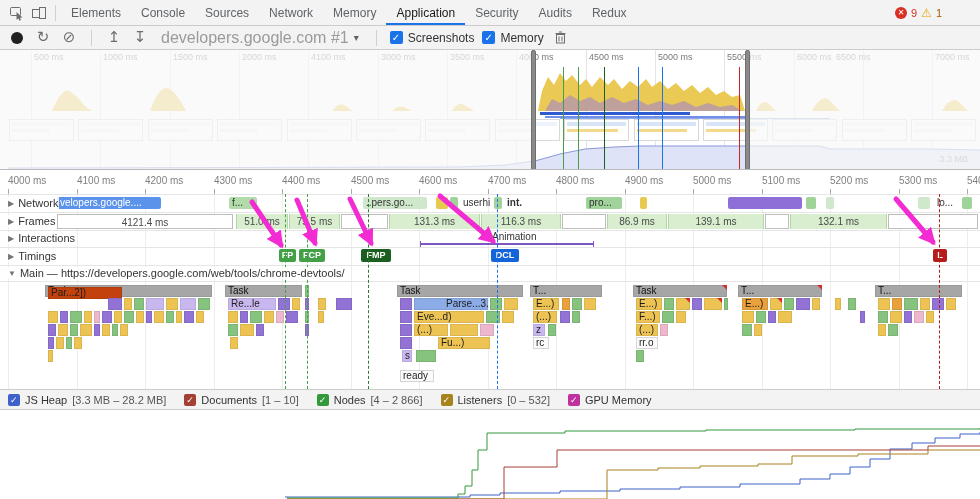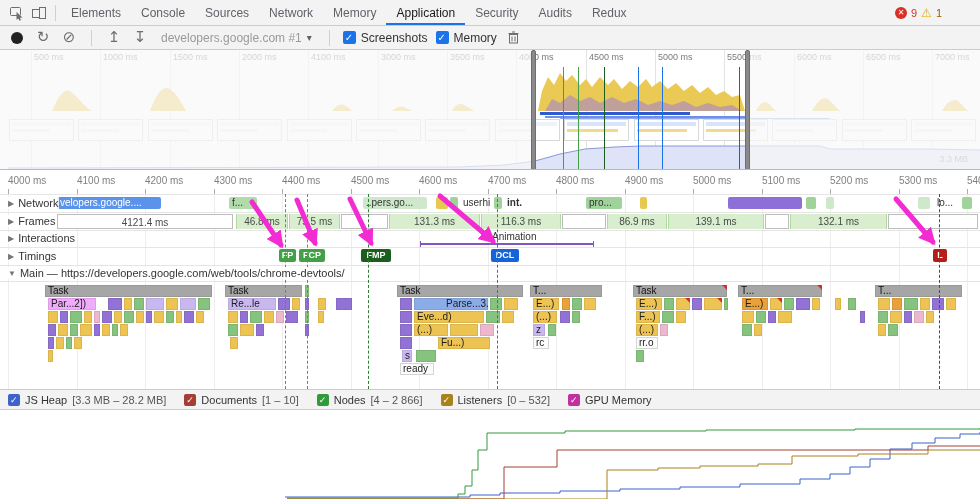"developers.google.com #1" .muted { font-size: 12px -> 16px }
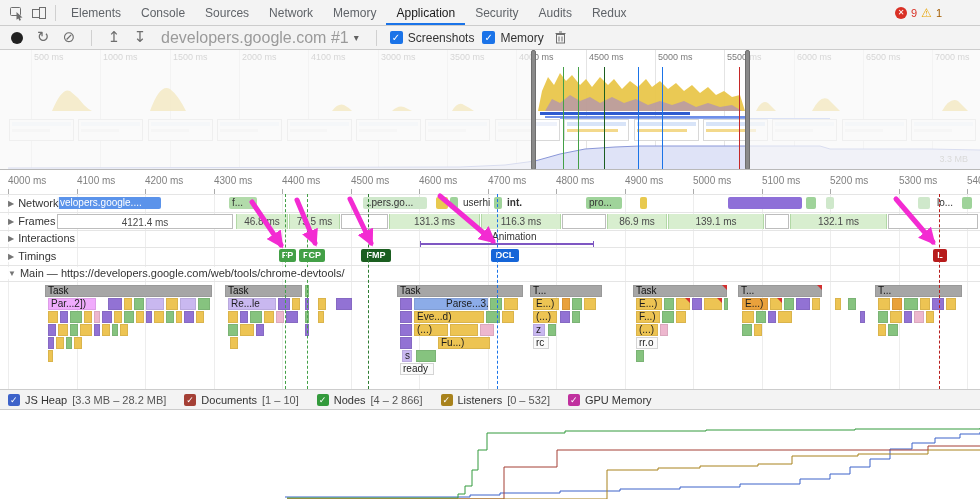"6500 ms" div.ov-lab { left: 866px -> 836px }
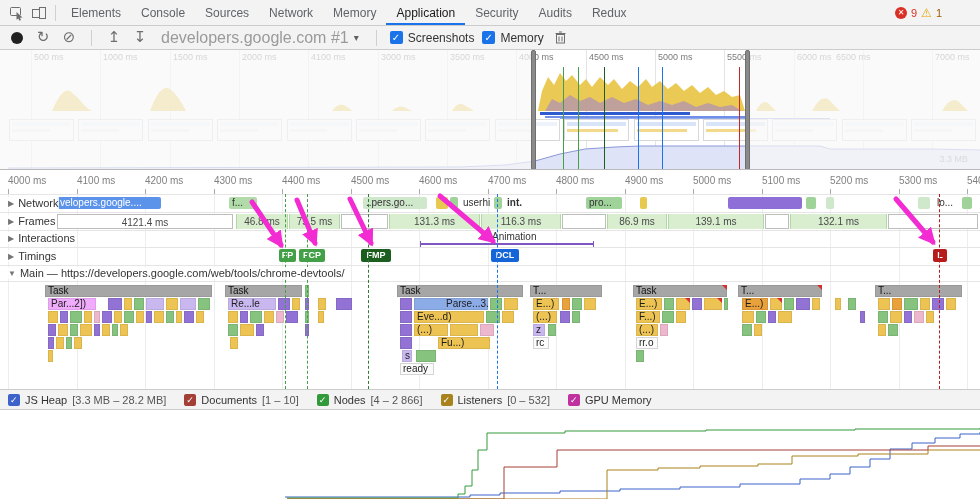"46.8 ms" div.fbar { text: 46.8 -> 51.0 }
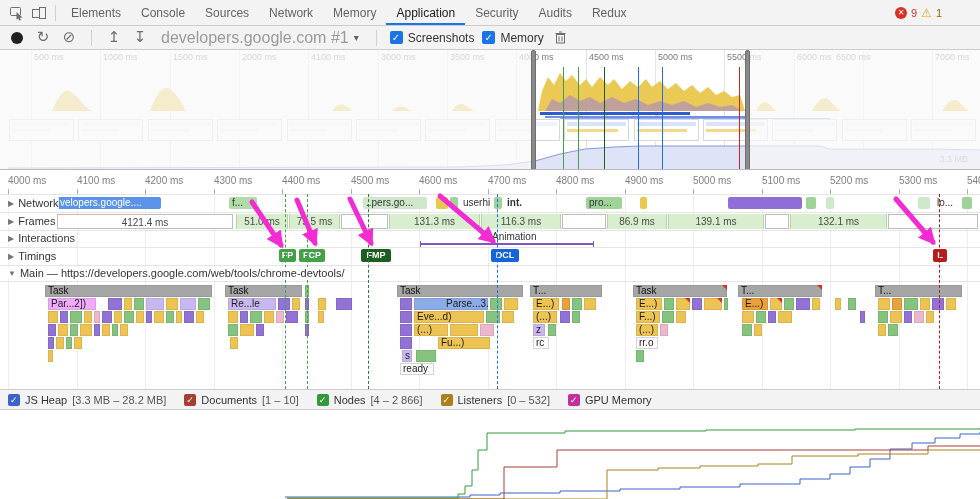"Par...2])" div.blk { background: #f0abfc -> #c2410c; top: 17px -> 6px; width: 48px -> 74px }
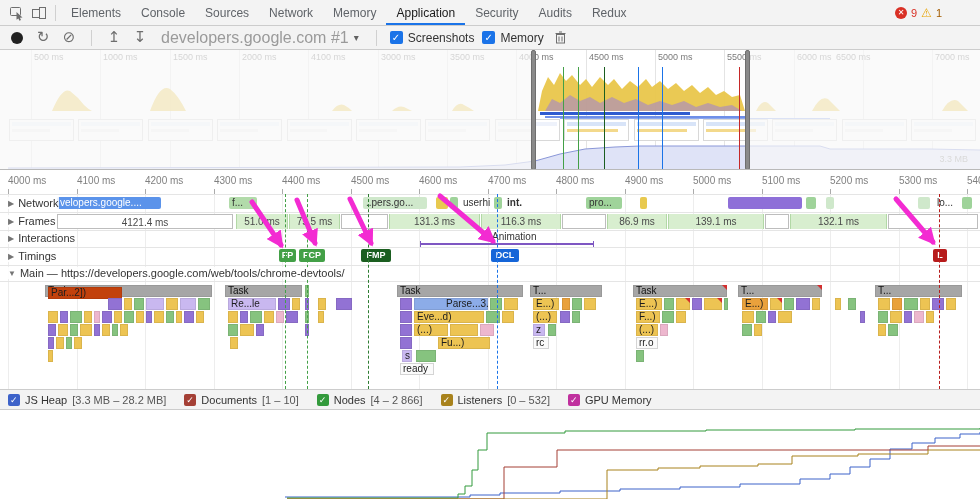"ready" div.blk { top: 82px -> 89px }
